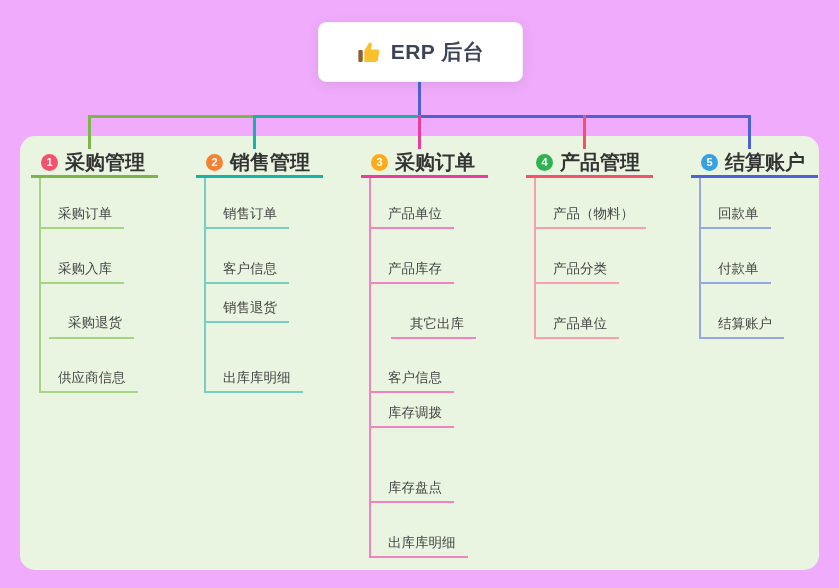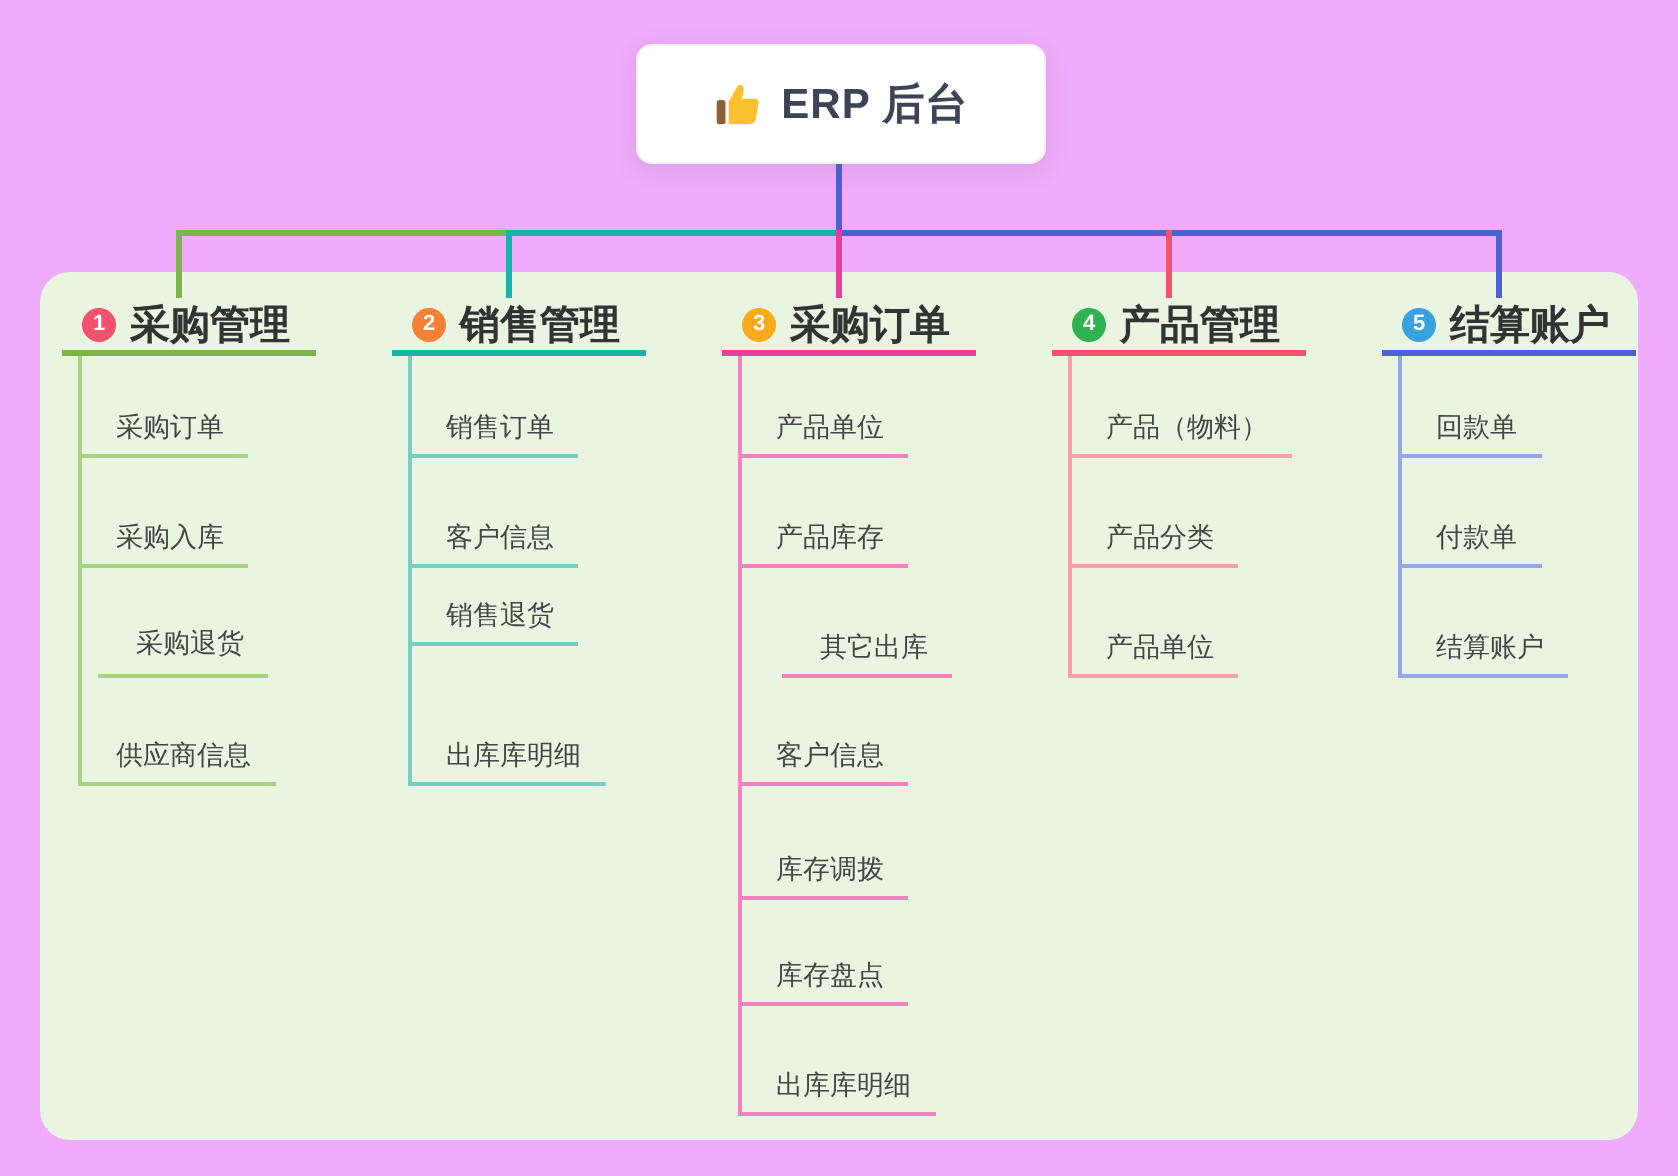"库存调拨" div.child { top: 422px -> 400px }
